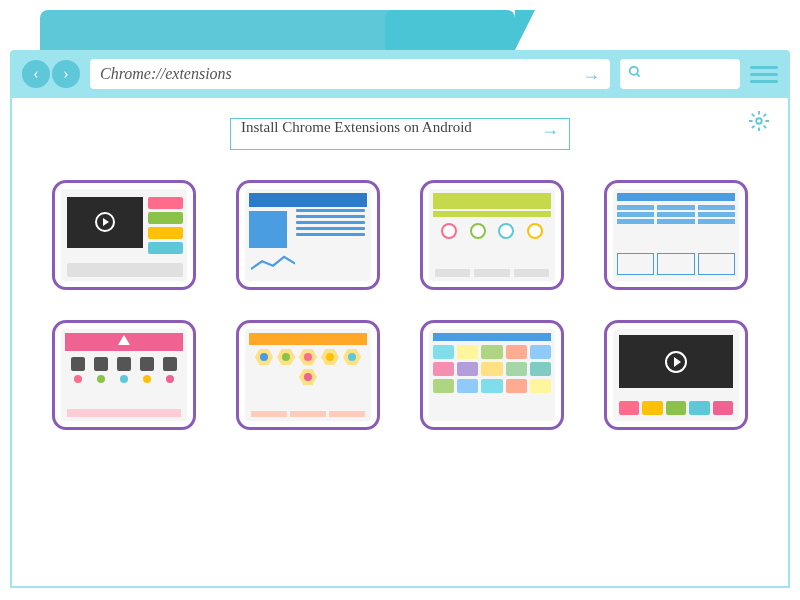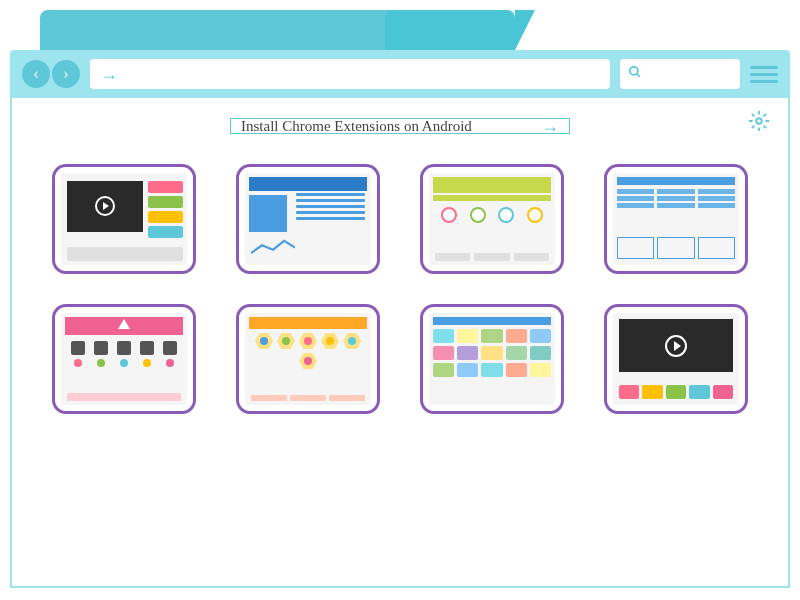"Chrome://extensions" input { html: none -> <input> }
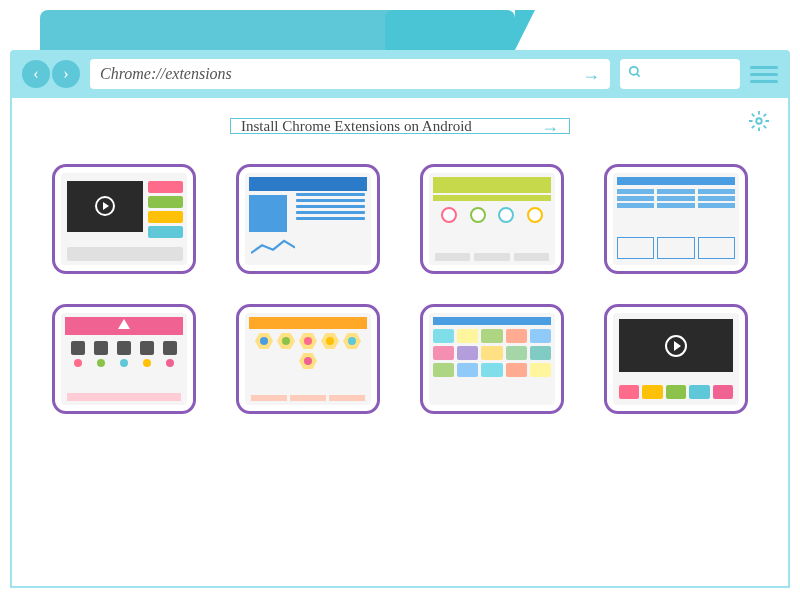"Install Chrome Extensions on Android" .prompt { align-items: center -> flex-start; height: 16px -> 32px }
